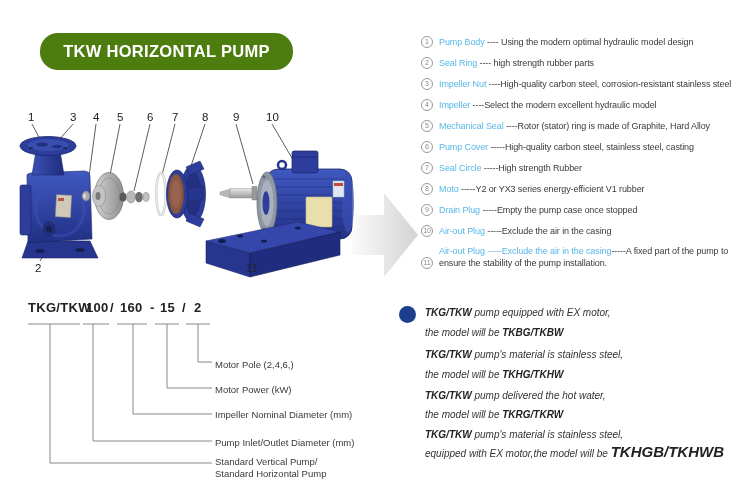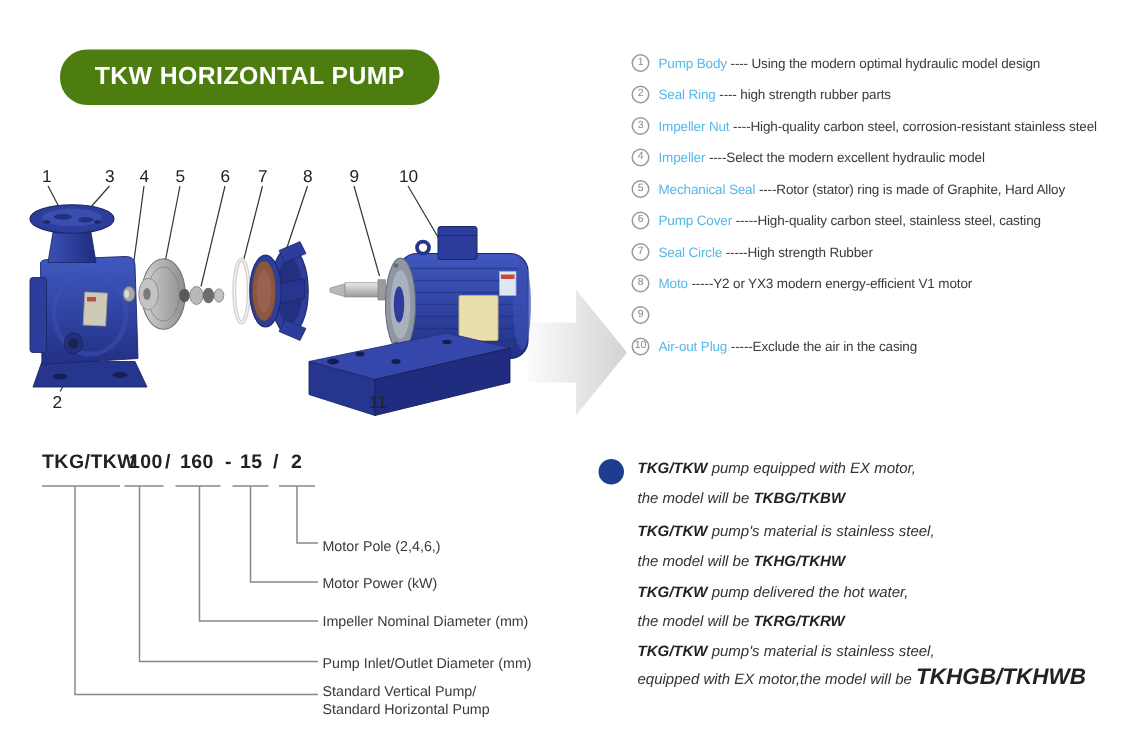"-----Y2 or YX3 modern energy-efficient" span.pdesc { text: modern energy-efficient V1 motor -> series energy-efficient V1 rubber }
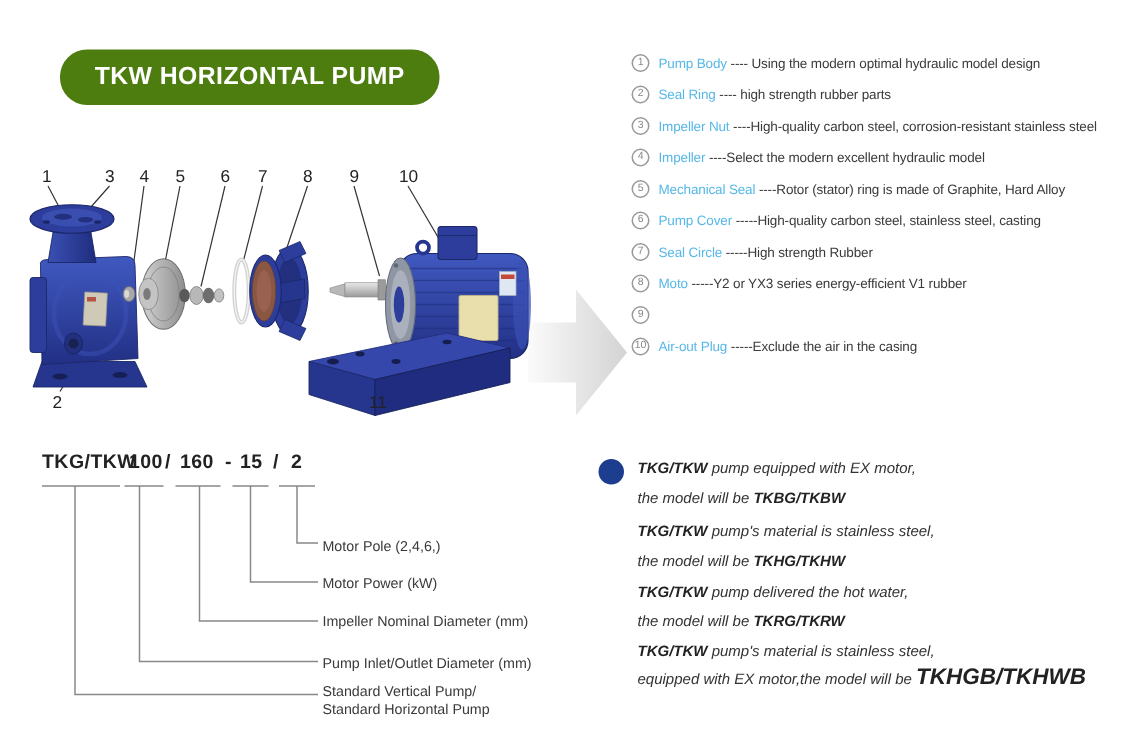"Drain Plug -----Empty the pump" span { html: none -> <span><span>Drain Plug</span><span> -----Empty the pump case once stopped</span></span> }
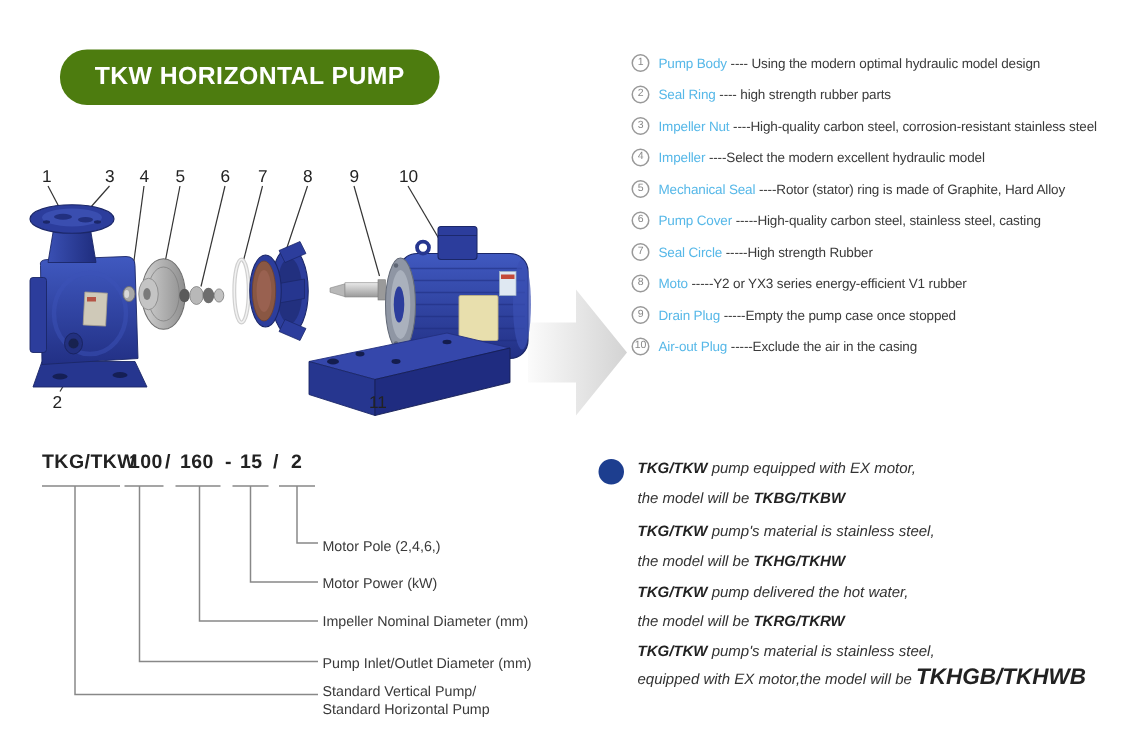"Air-out Plug -----Exclude the air in the casing-----A" div.prow { html: none -> <div> <span>11</span> <span><span>Air-out Plug -----Exclude the air in the casing</span><span>-----A fixed part of the pump to ensure the stability of the pump installation.</span></span> </div> }
